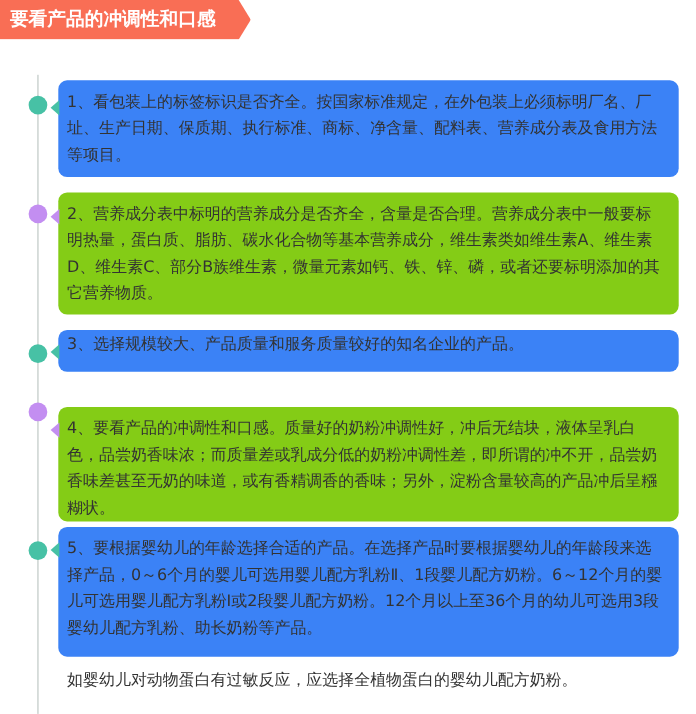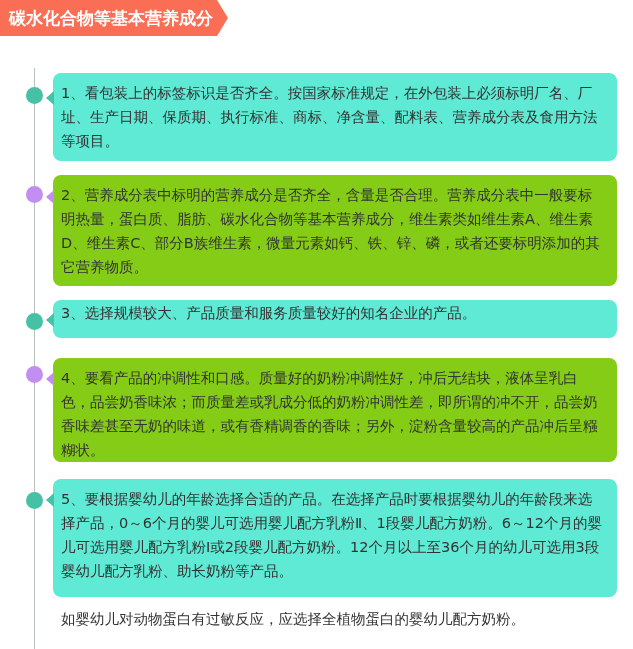"碳水化合物等基本营养成分" span.header-title { text: 碳水化合物等基本营养成分 -> 要看产品的冲调性和口感 }
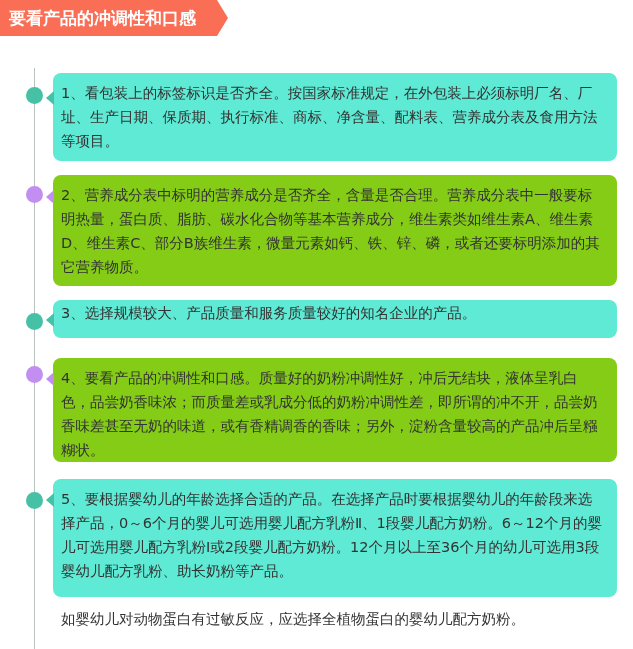"1、看包装上的标签标识是否齐全。按国家标准规定，在外包装上必须标明厂名、厂址、生" .card.teal { background: #5eead4 -> #3b82f6 }
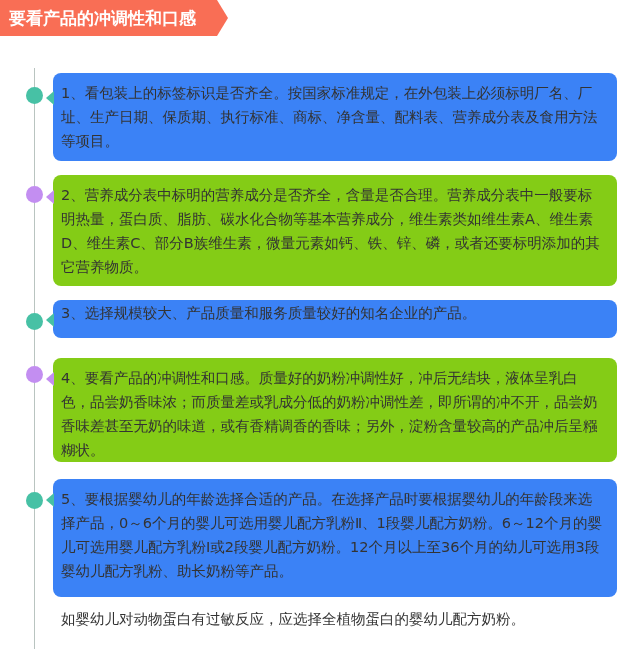"4、要看产品的冲调性和口感。质量好的奶粉冲调性好，冲后无结块，液体呈乳白色，品尝" div.card { top: 358px -> 370px }
